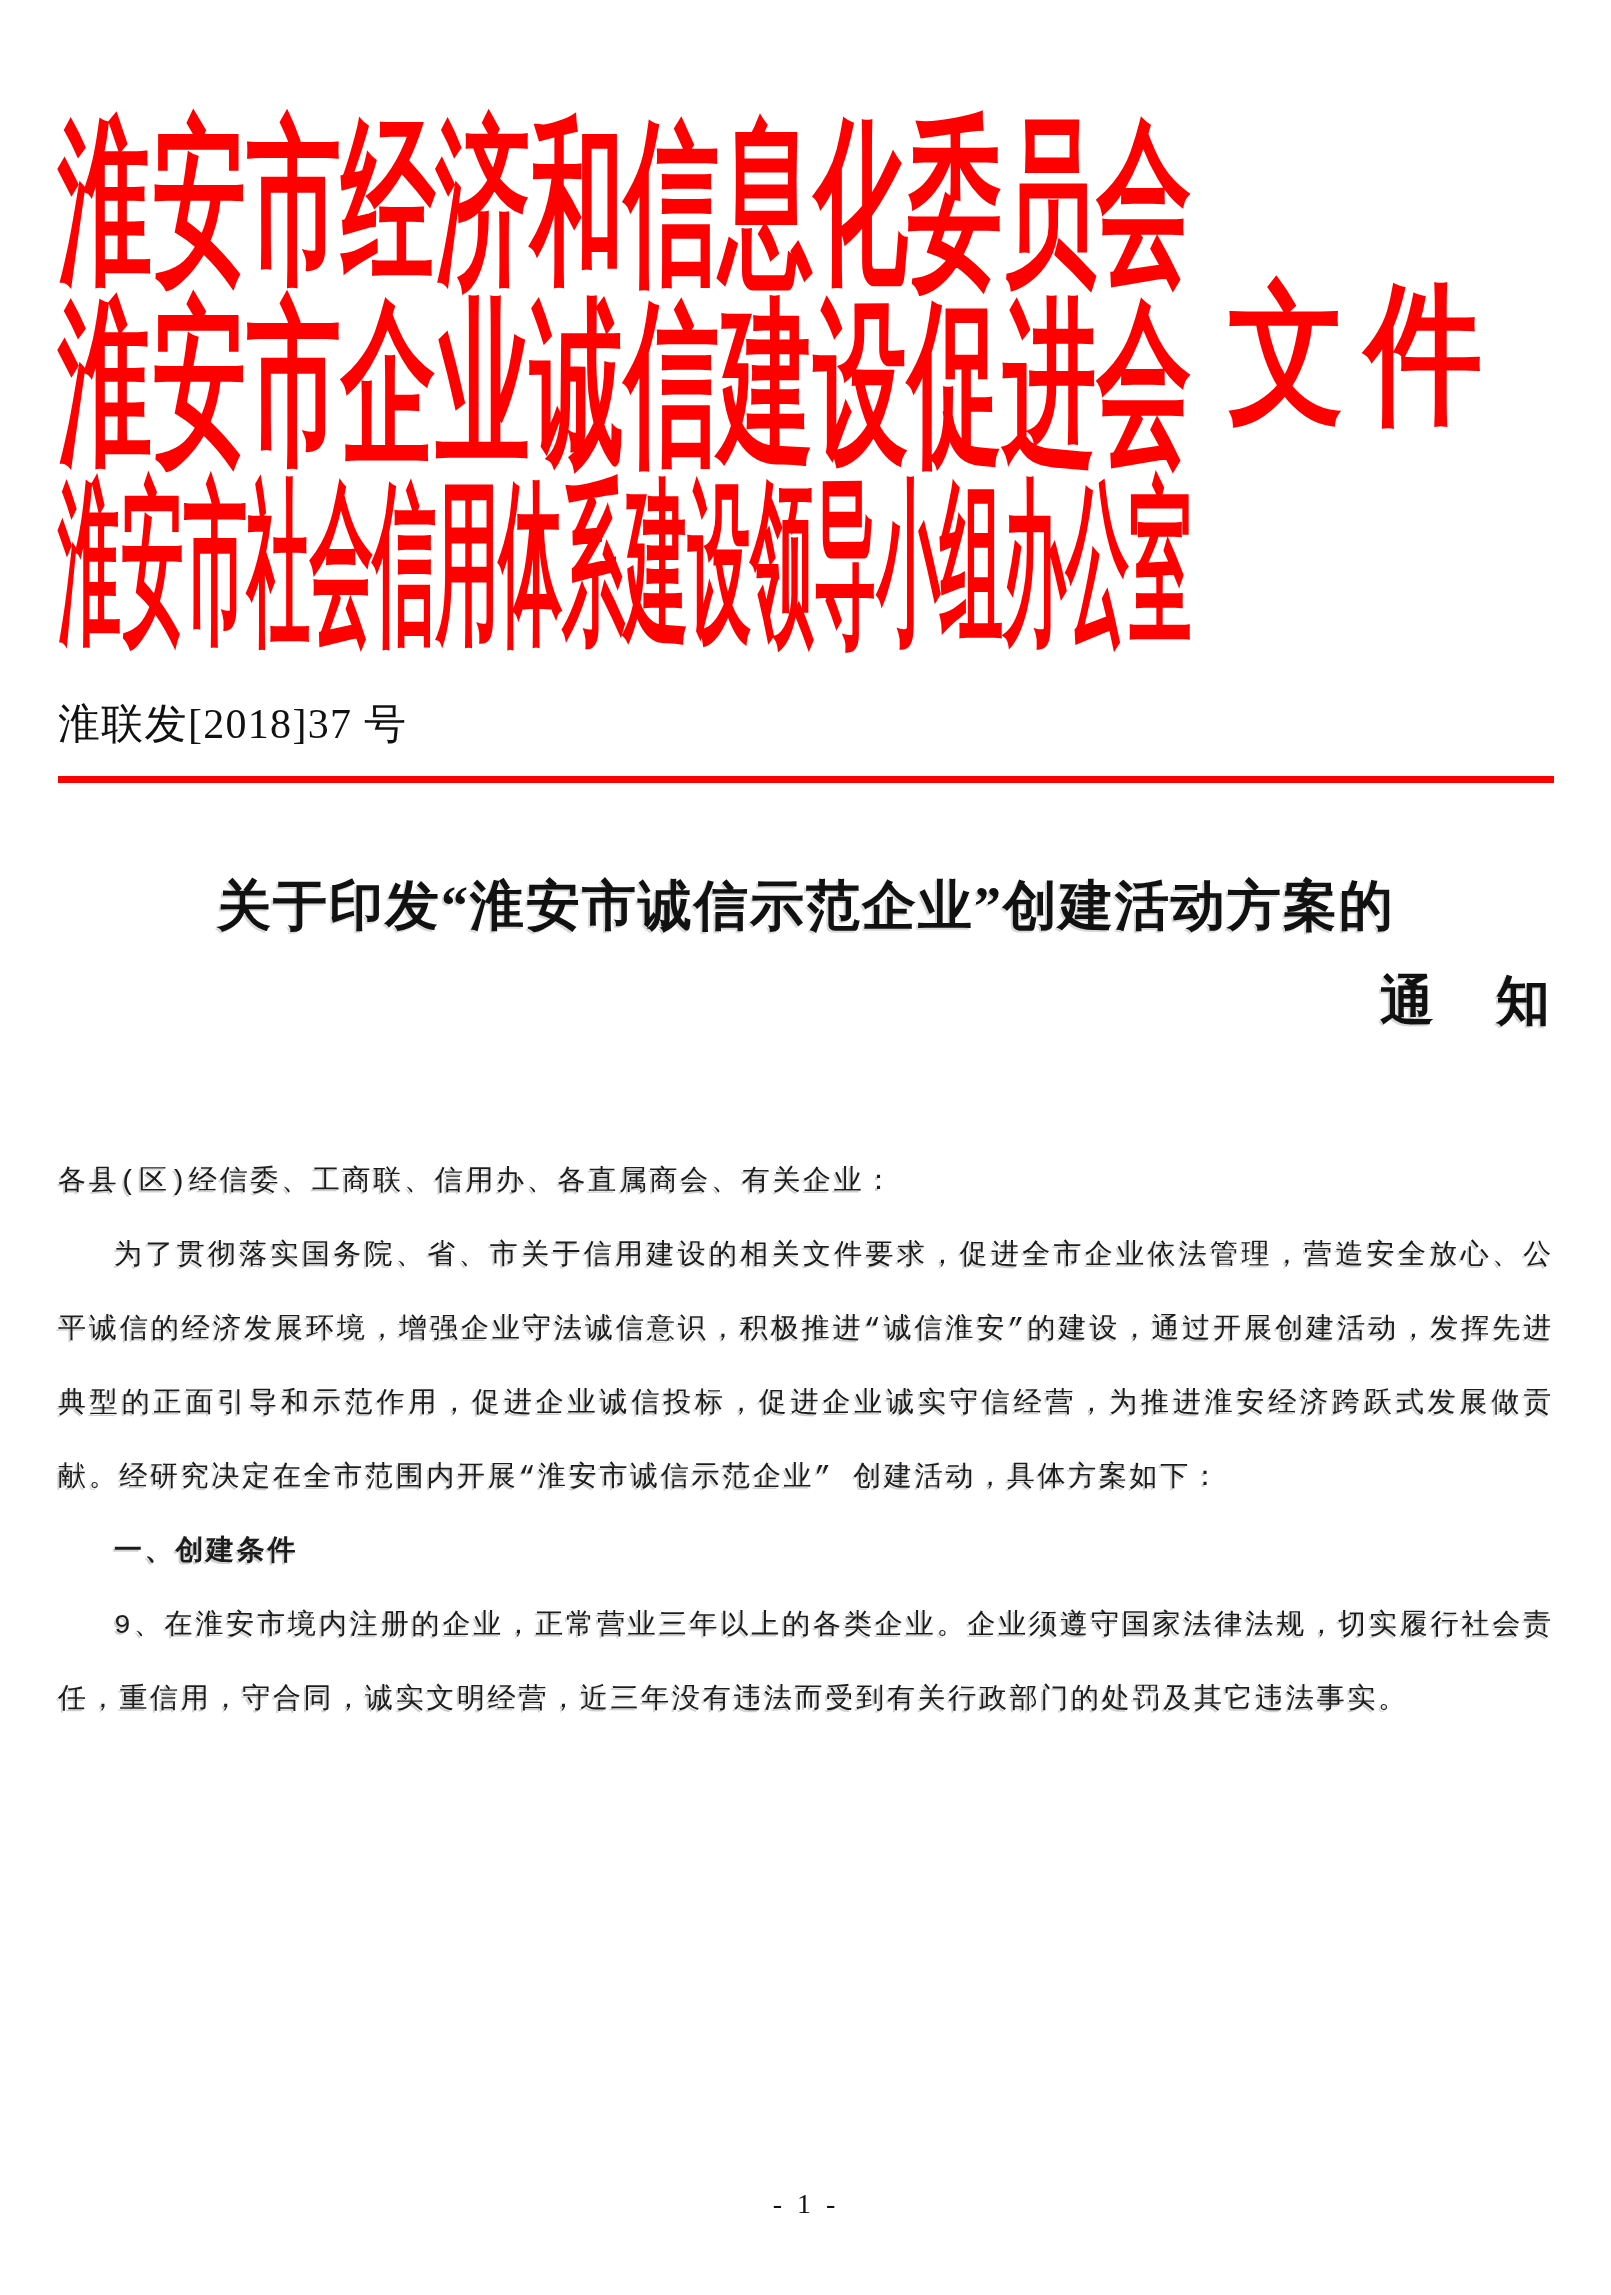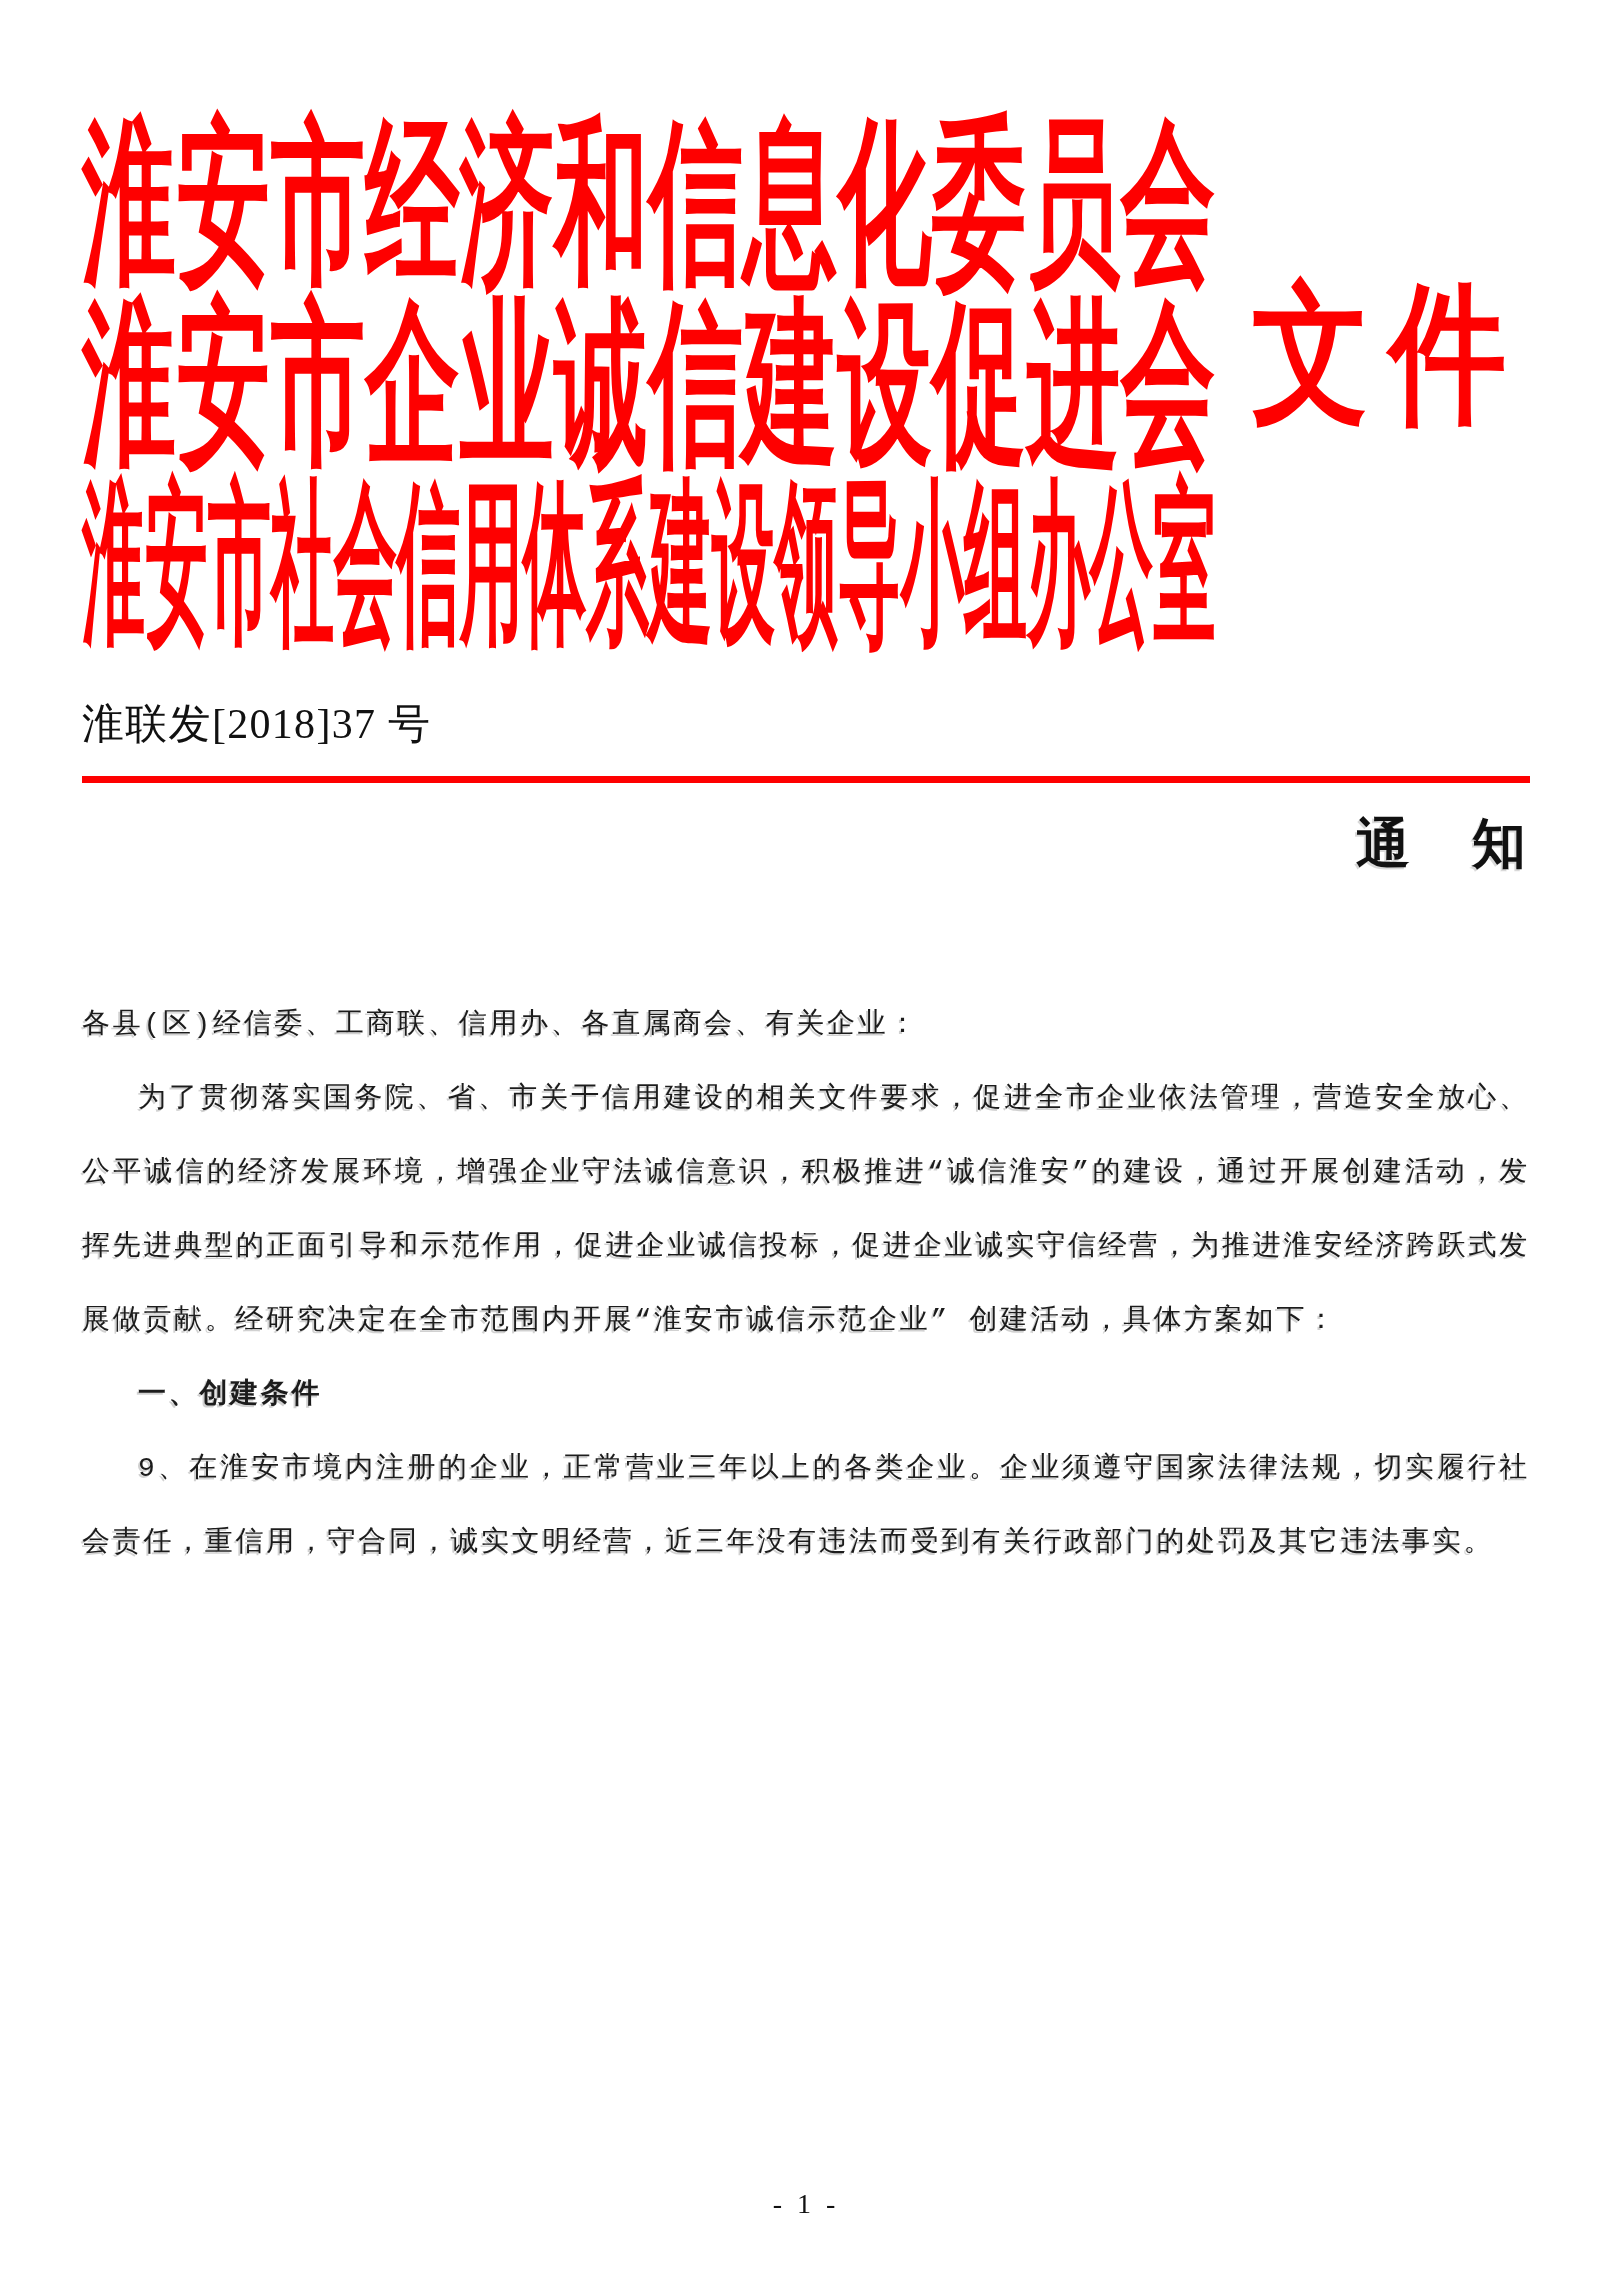"淮安市经济和信息化委员会" .page { padding: 0 82px -> 0 58px }
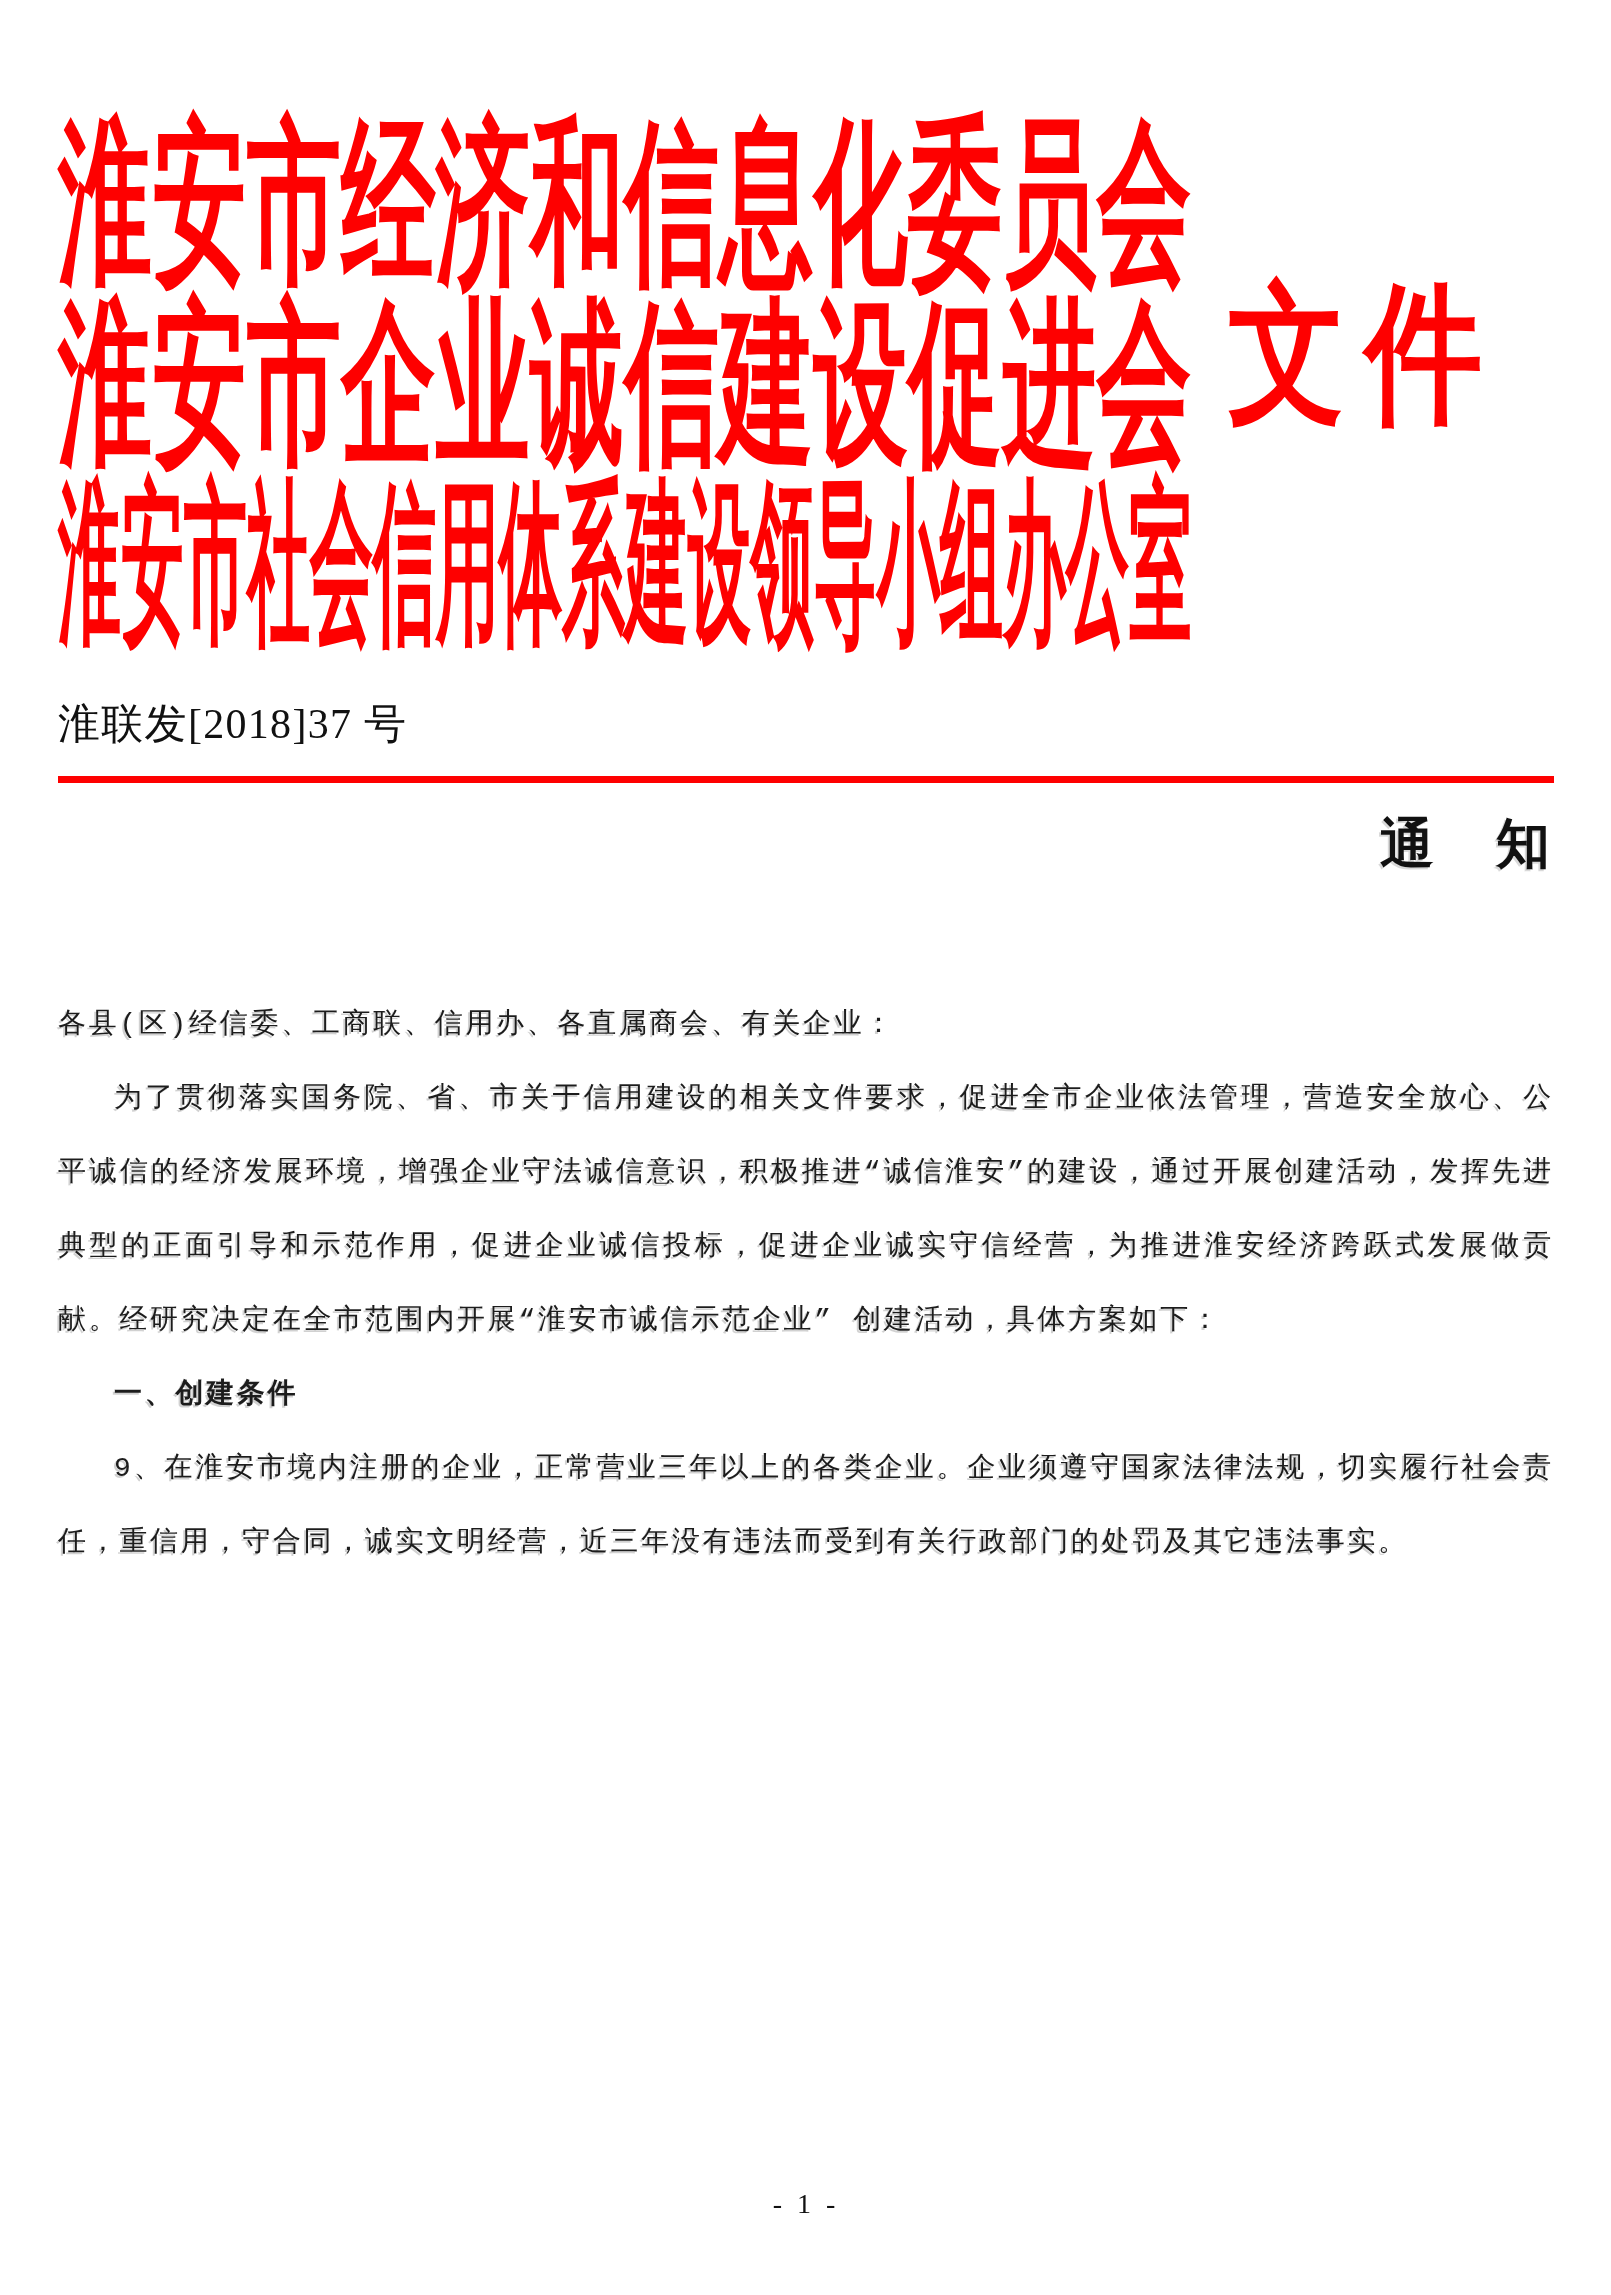"关于印发“淮安市诚信示范企业”创建活动方案的" div.doc-title-1 { html: none -> <div>关于印发“淮安市诚信示范企业”创建活动方案的</div> }
